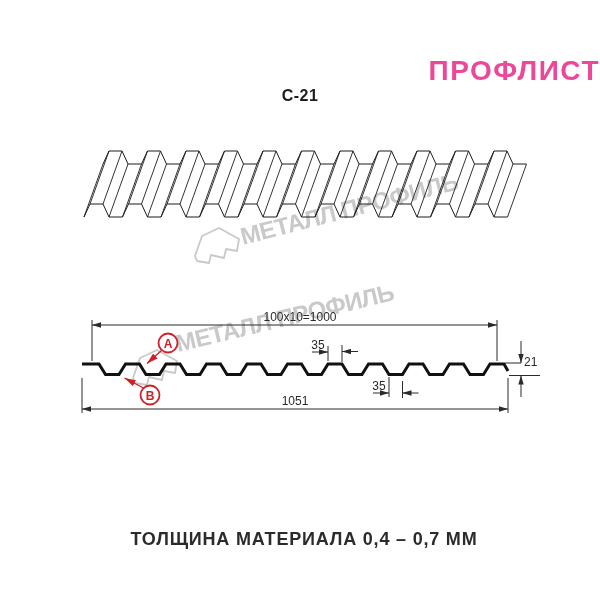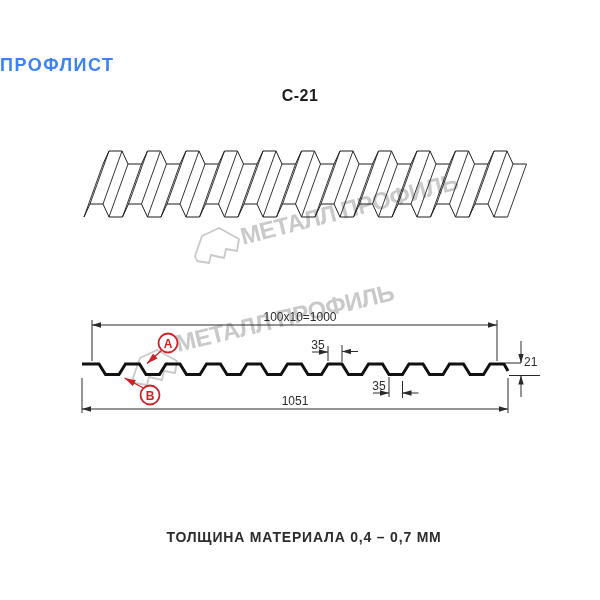"ПРОФЛИСТ" .title { color: #3b82f6 -> #ec4899; font-size: 18px -> 28px; text-align: left -> right }
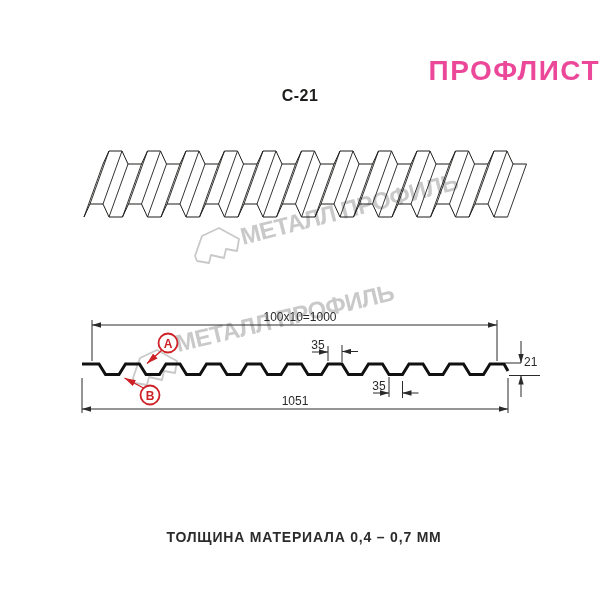"ТОЛЩИНА МАТЕРИАЛА 0,4 – 0,7" .footer { font-size: 14px -> 18px }
